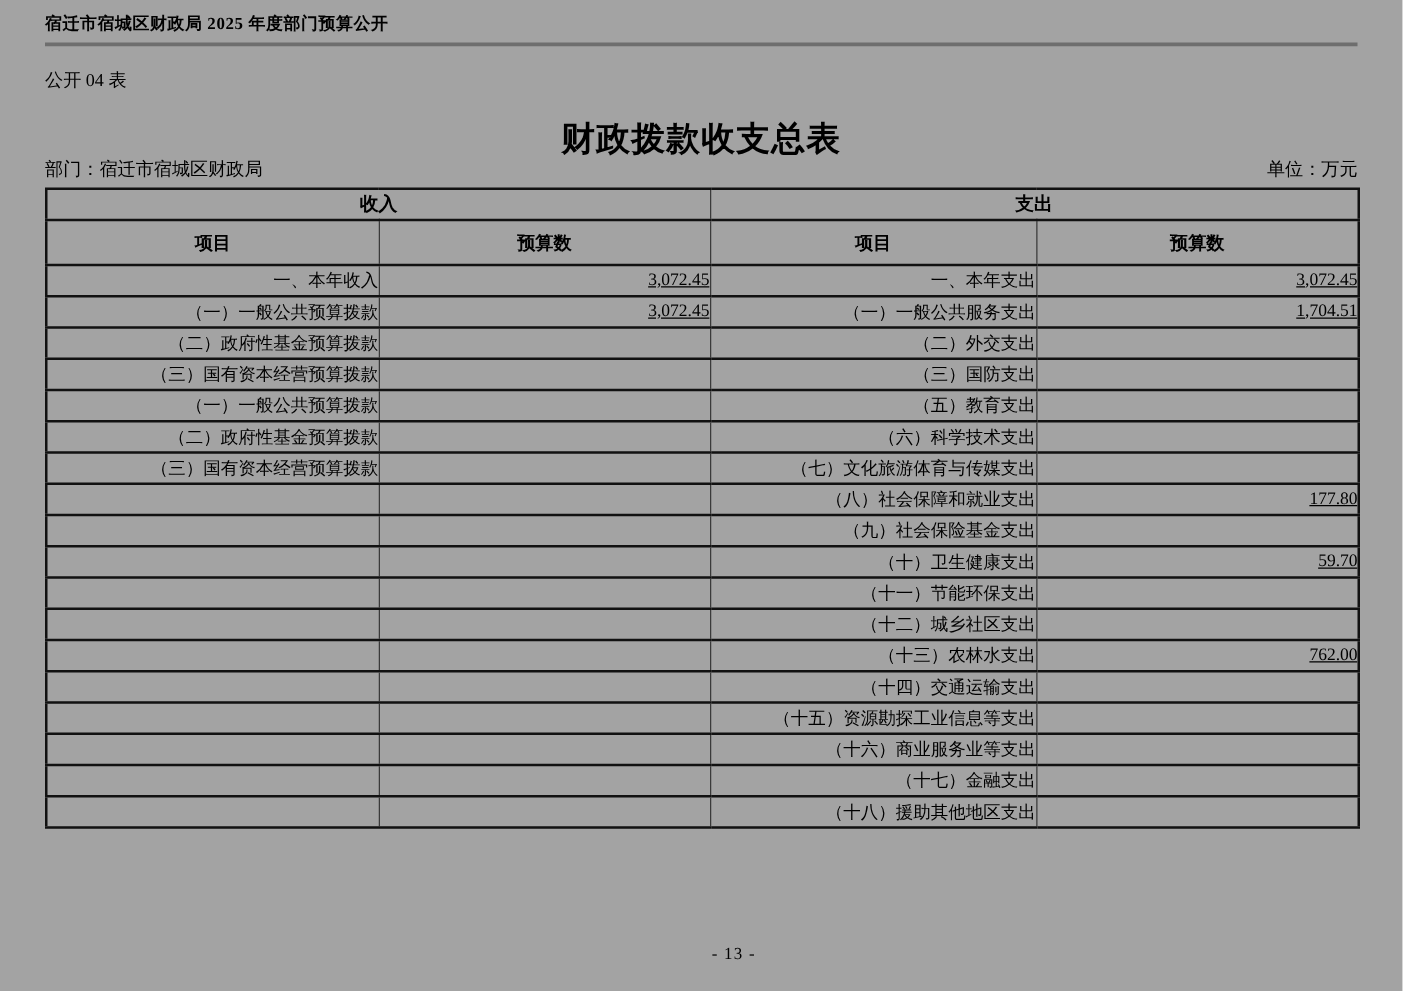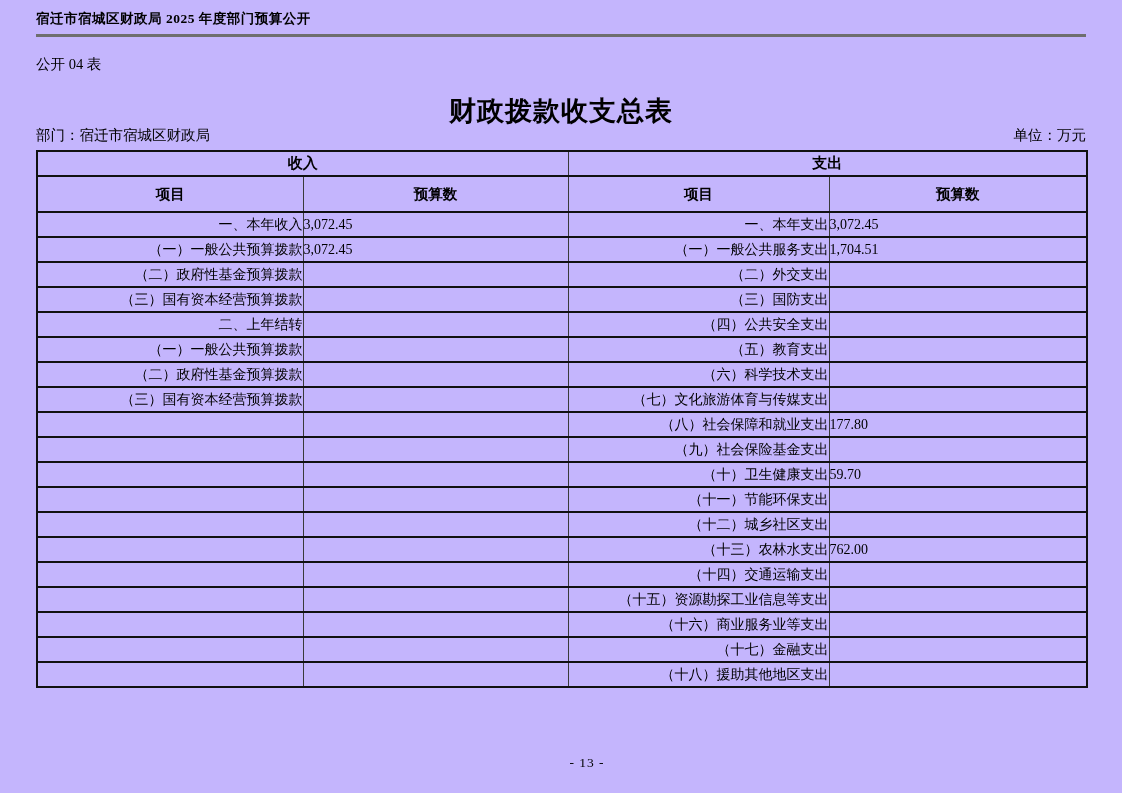"宿迁市宿城区财政局 2025 年度部门预算公开" .page { background: #c4b5fd -> #a3a3a3 }
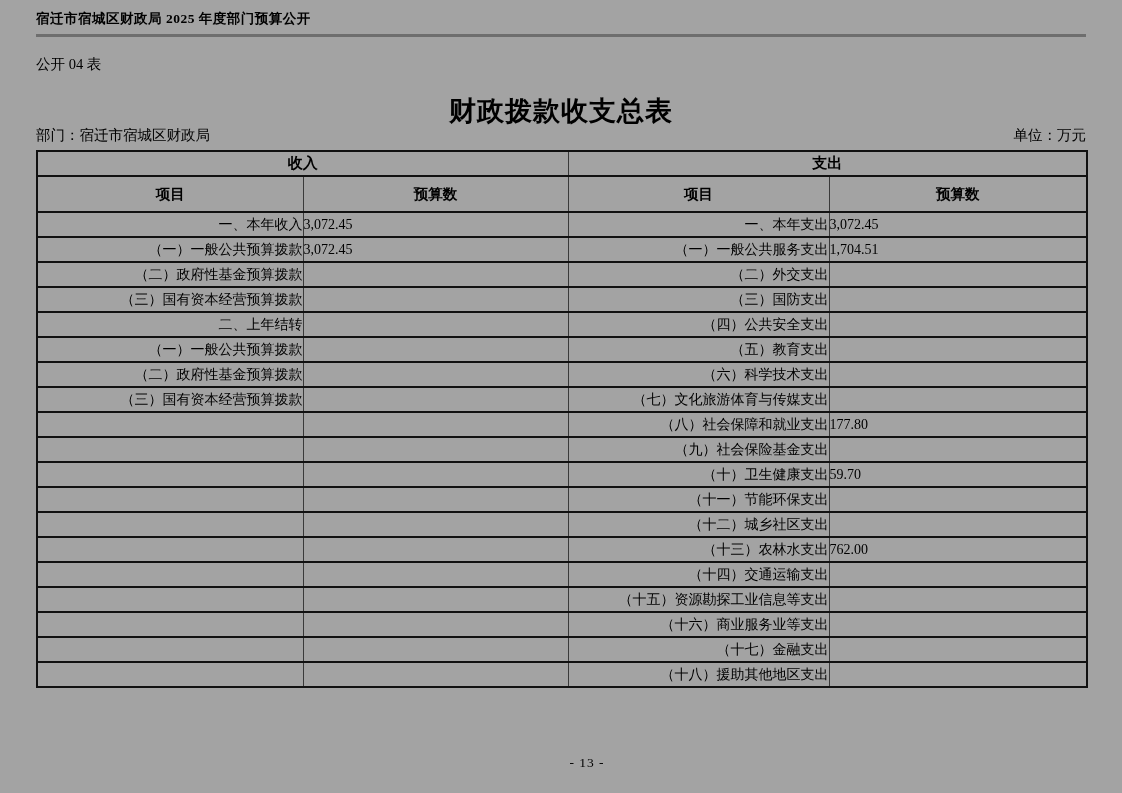"3,072.45" td.num { text-align: left -> right; text-decoration: none -> underline }
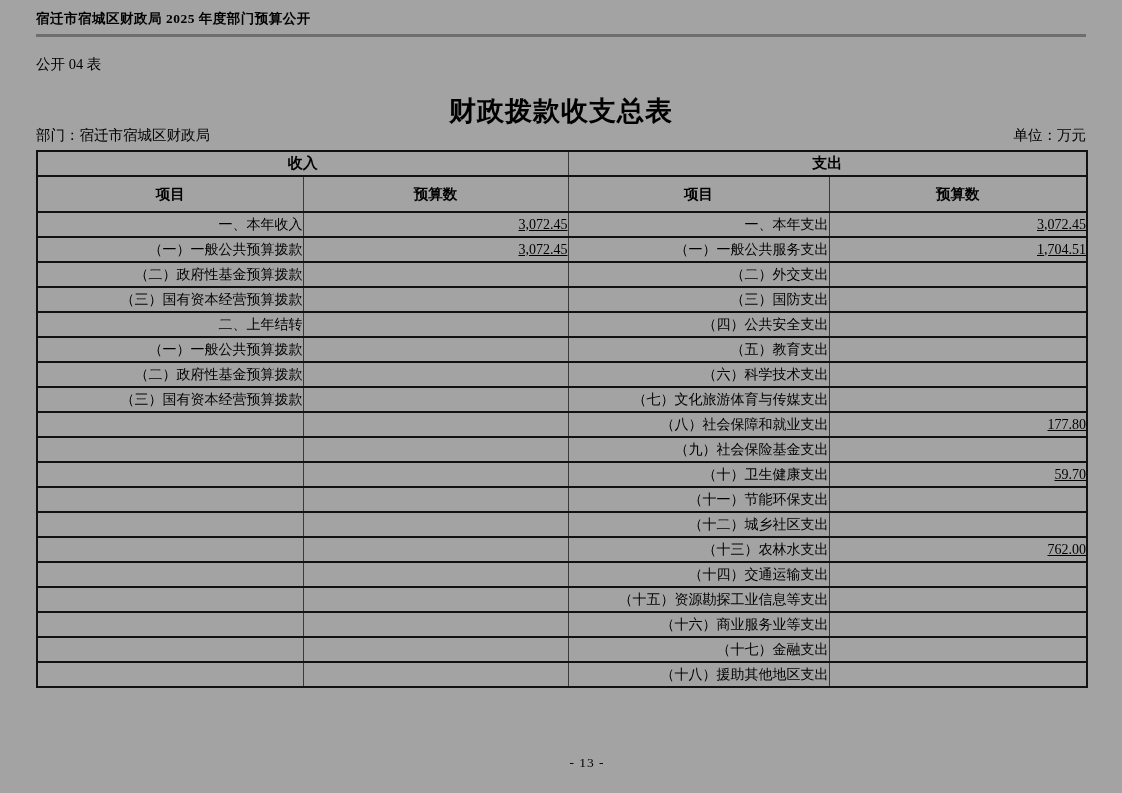"二、上年结转" tr { html: <tr> <td>二、上年结转</td> <td></td> <td>（四）公共安全支出</td> <td></td> </tr> -> none }
